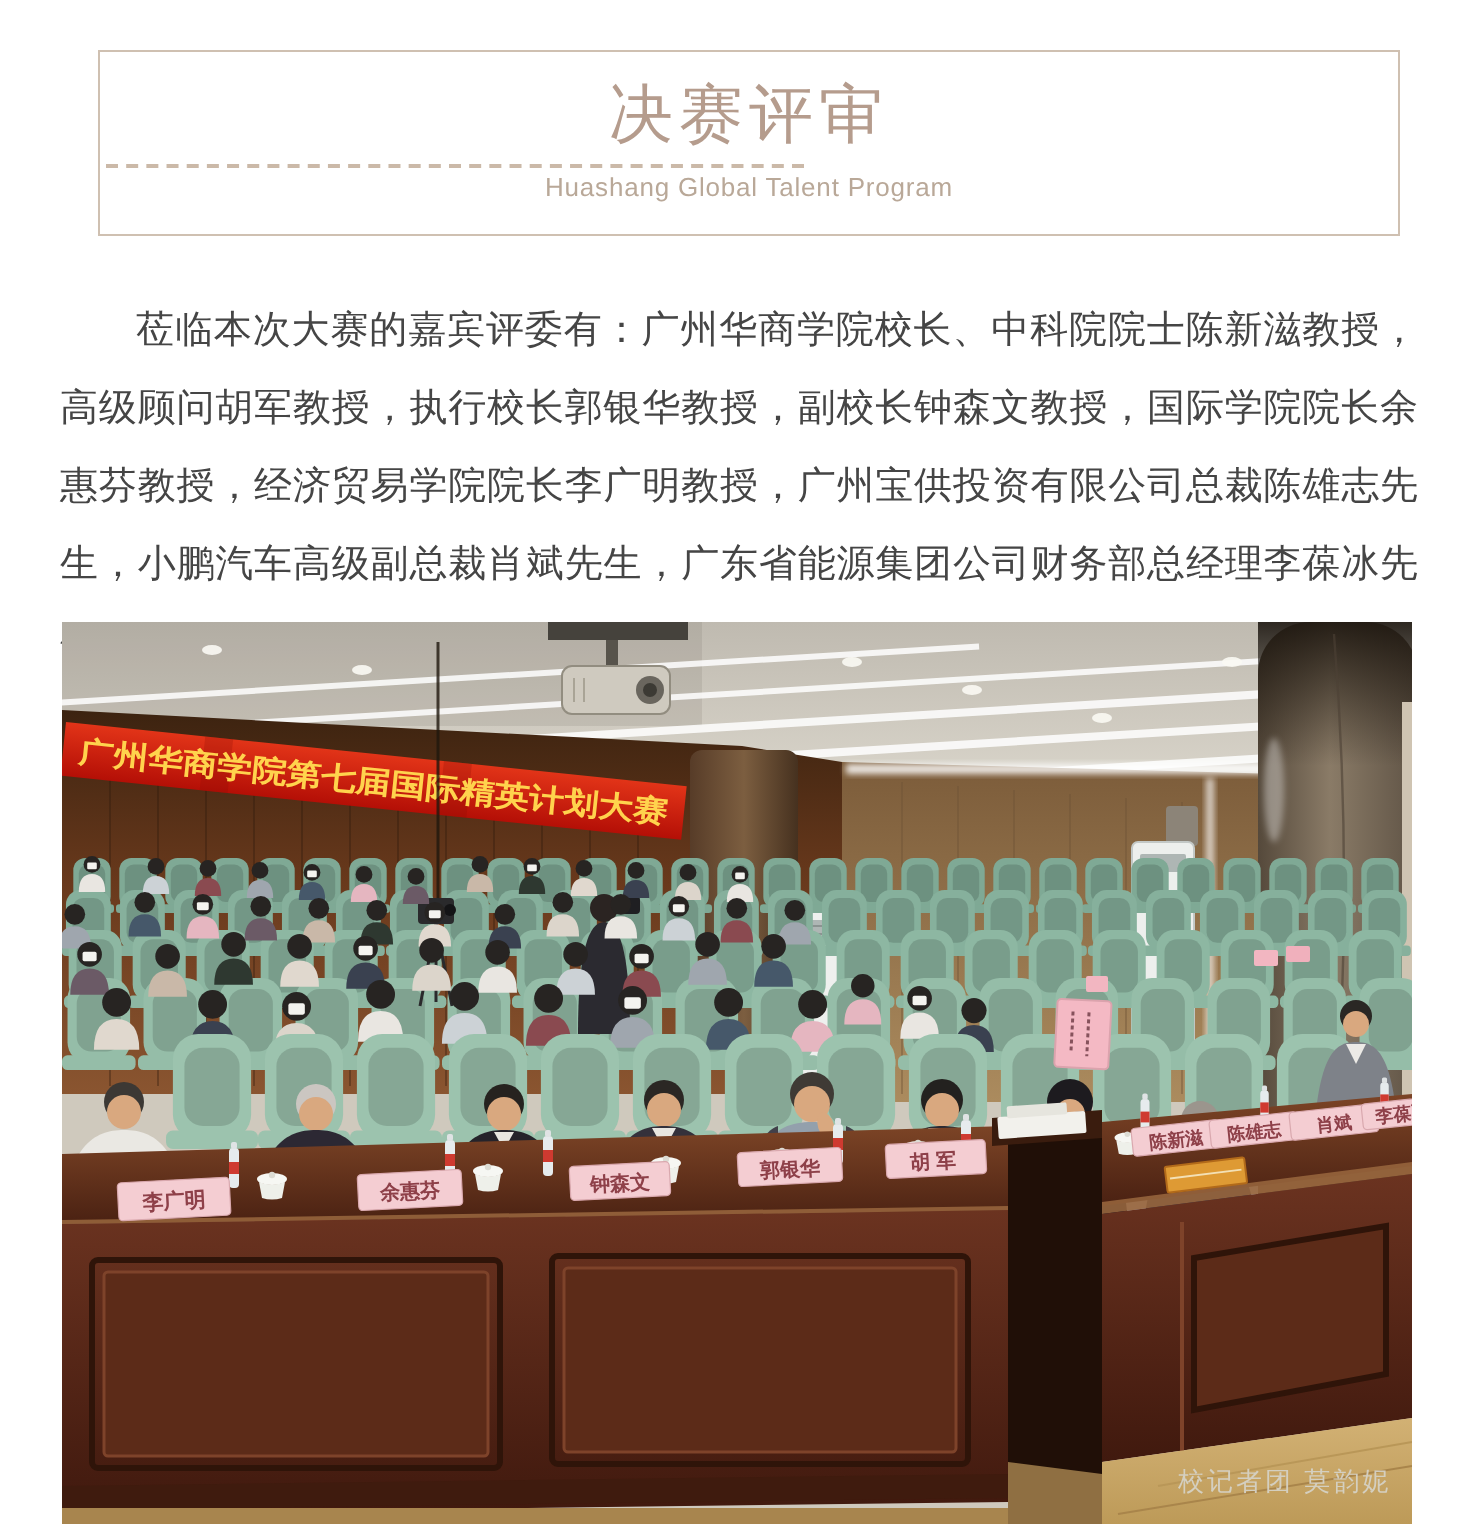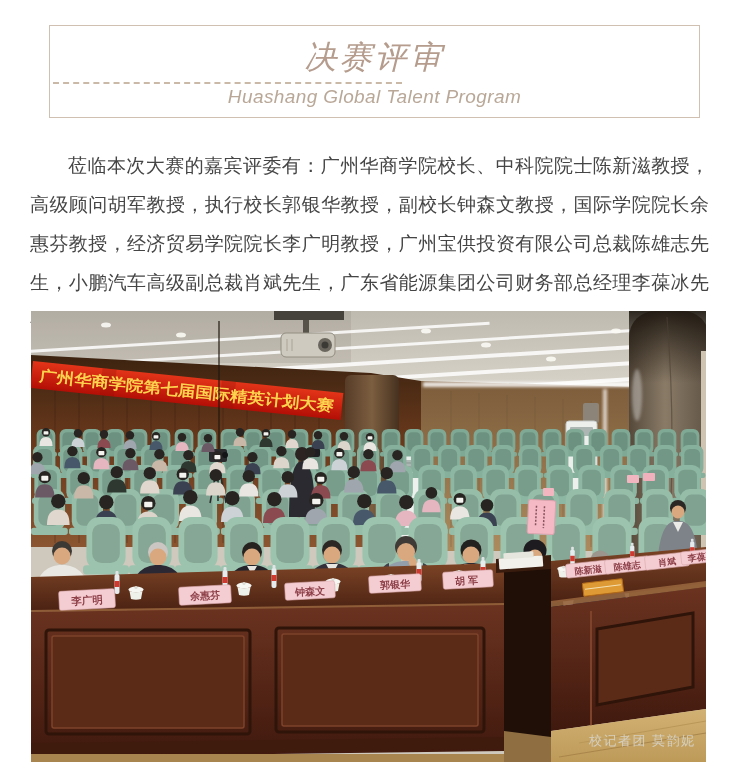"决赛评审" .hdr { font-style: italic -> none }
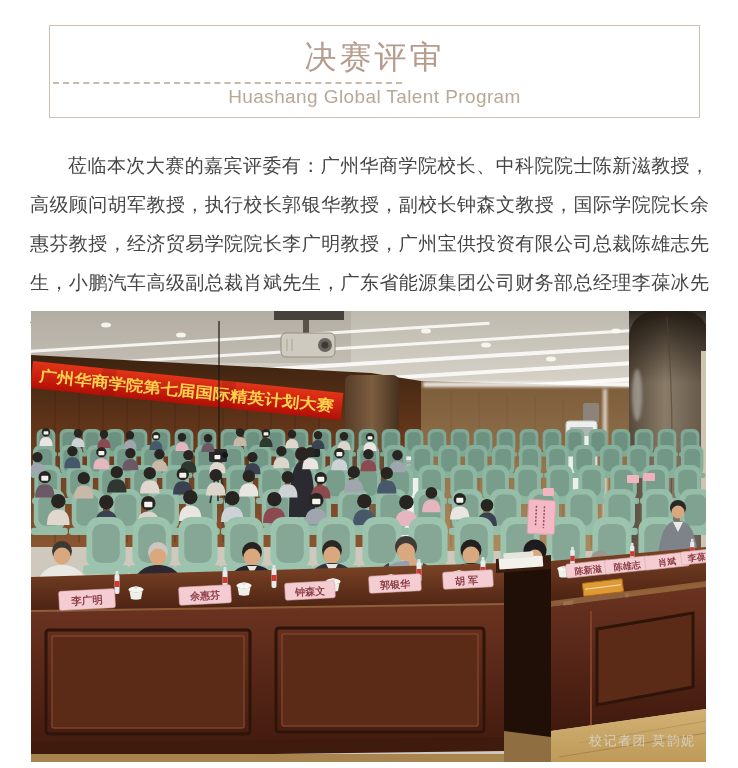"Huashang Global Talent Program" .subtitle { font-size: 19px -> 13px }
